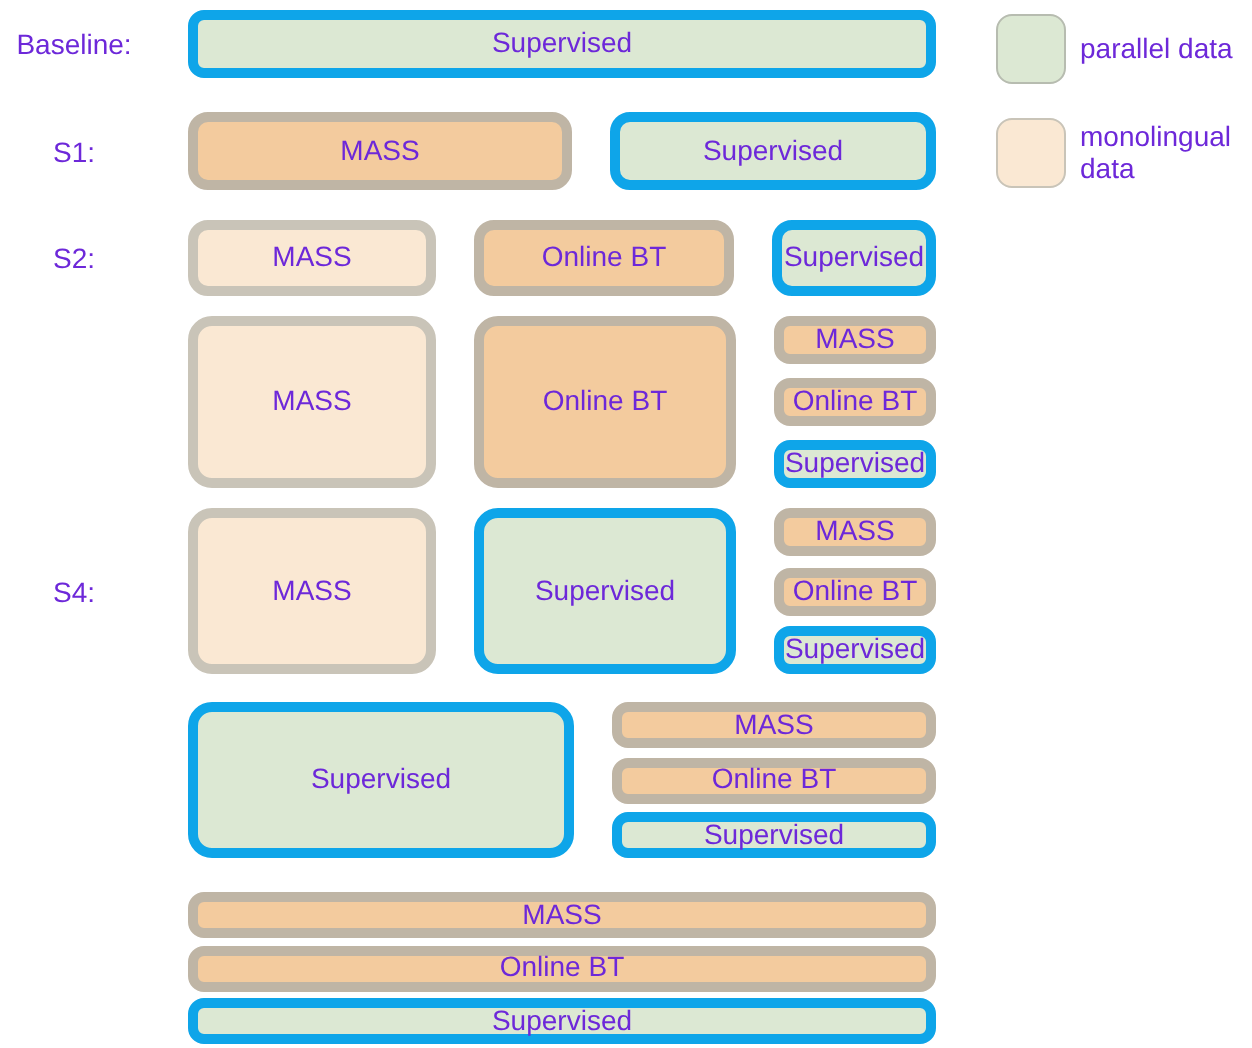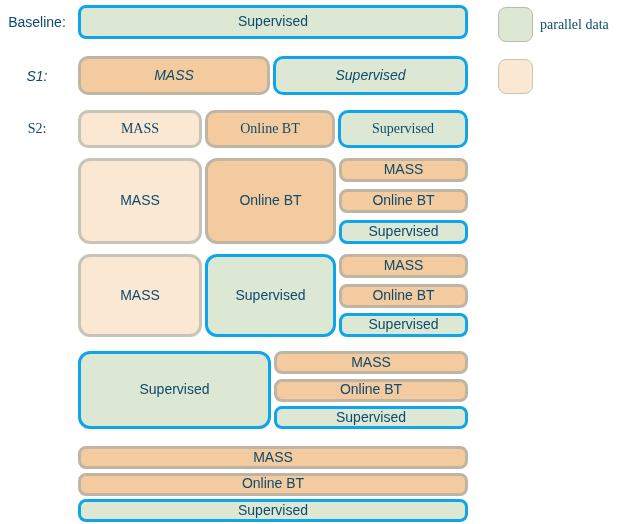"Baseline:" .figure { color: #0c4a6e -> #6d28d9 }
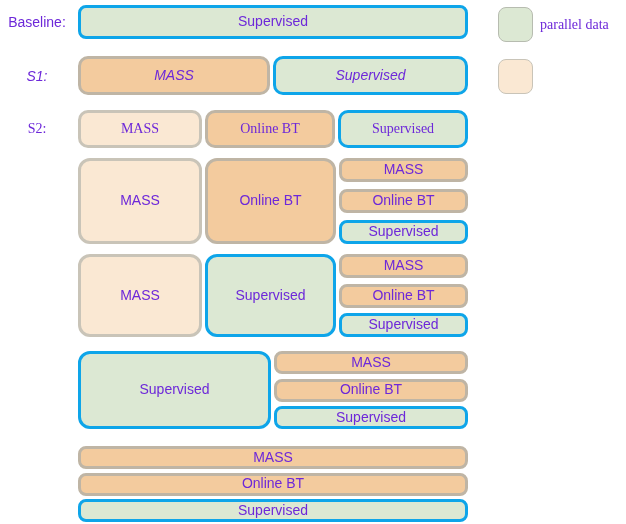"Supervised" .box { border: 3px solid #0ea5e9 -> 5px solid #0ea5e9; margin-left: none -> 16px }
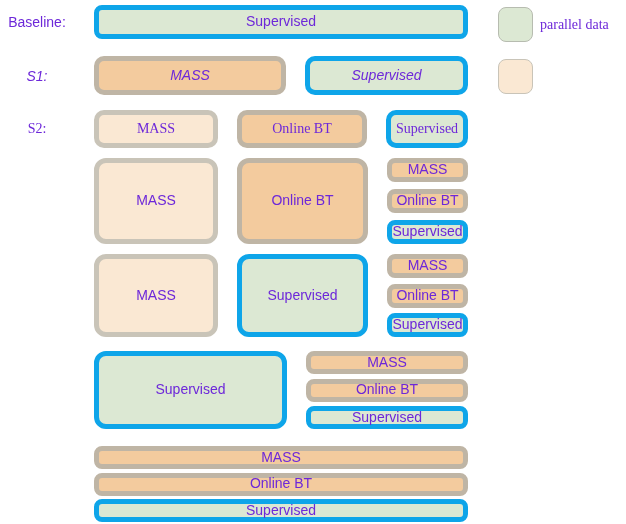"parallel data" .legend-item { font-family: Liberation Serif, serif -> none }
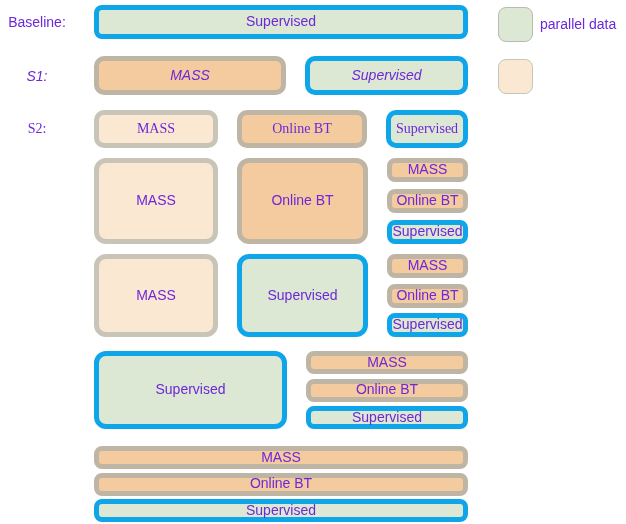"S1:" .r-s1 { font-style: italic -> none }
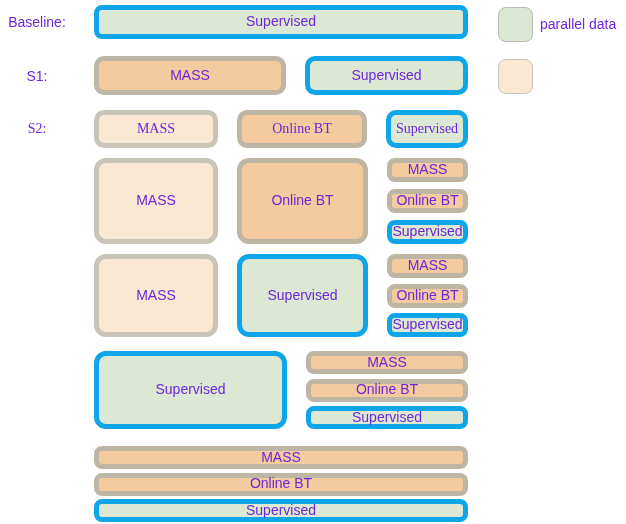"monolingual data" div.legend-label { html: none -> <div>monolingual data</div> }
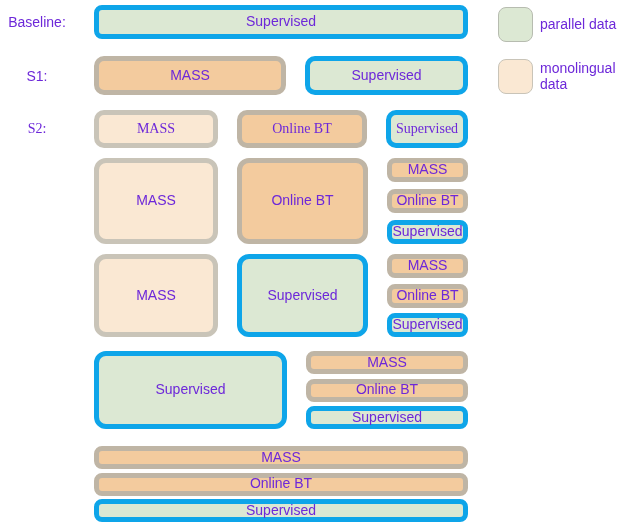"S2:" .r-s2 { font-family: Liberation Serif, serif -> none }
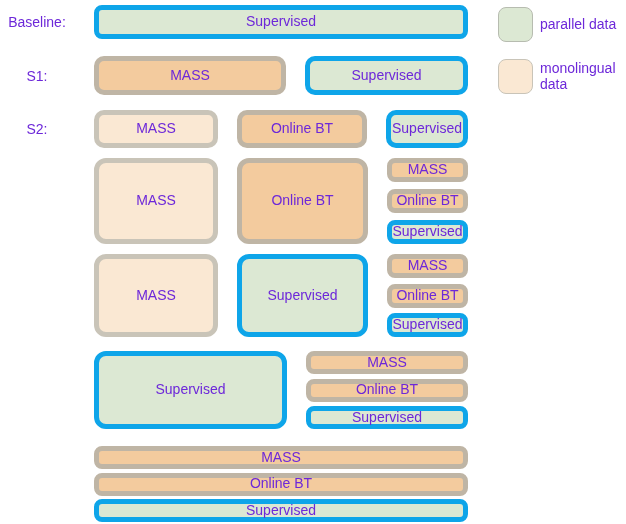"S4:" div.rowlabel { html: none -> <div>S4:</div> }
